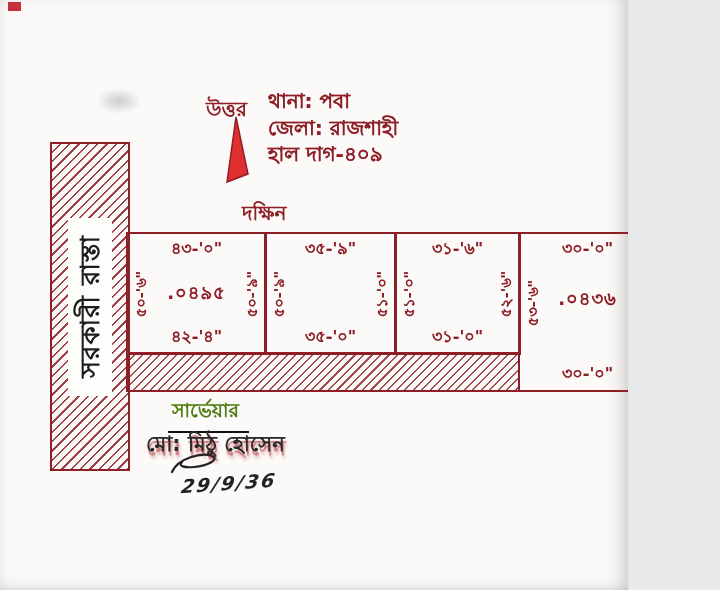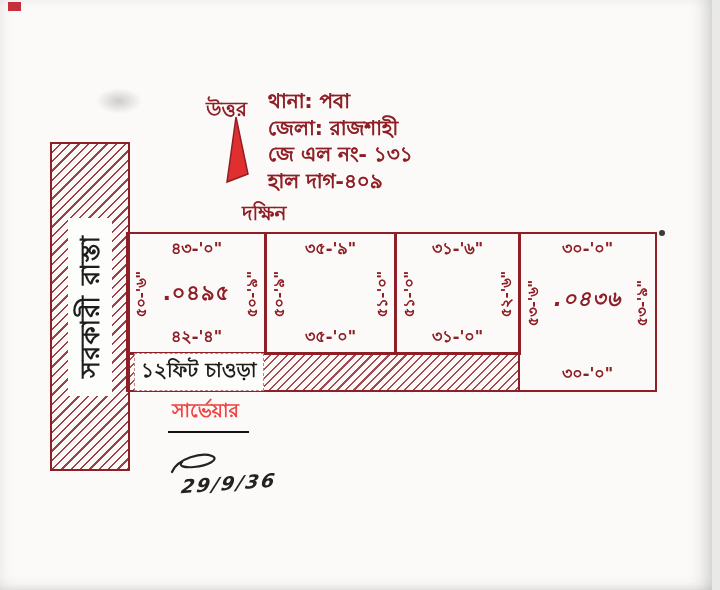"উত্তর" .canvas { width: 712px -> 628px }
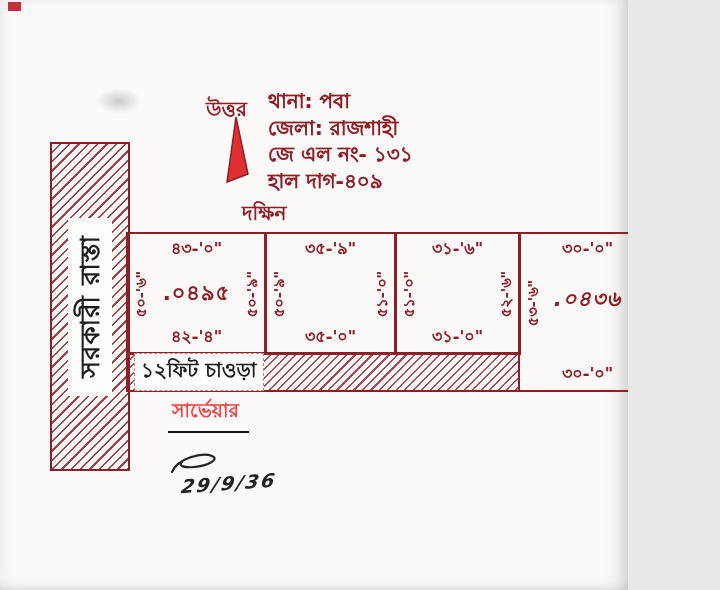"জে এল নং- ১৩১" div { html: <div>জে এল নং- ১৩১</div> -> none }
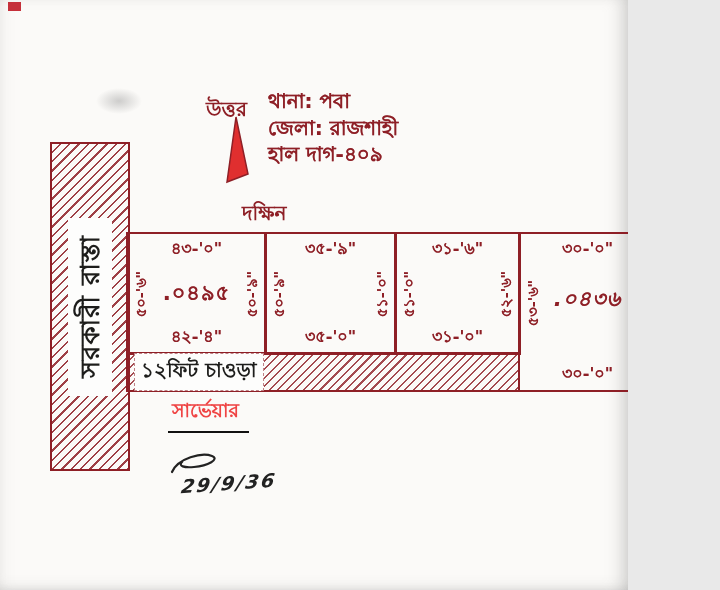".০৪৯৫" .lbl.area { font-size: 21px -> 18px }
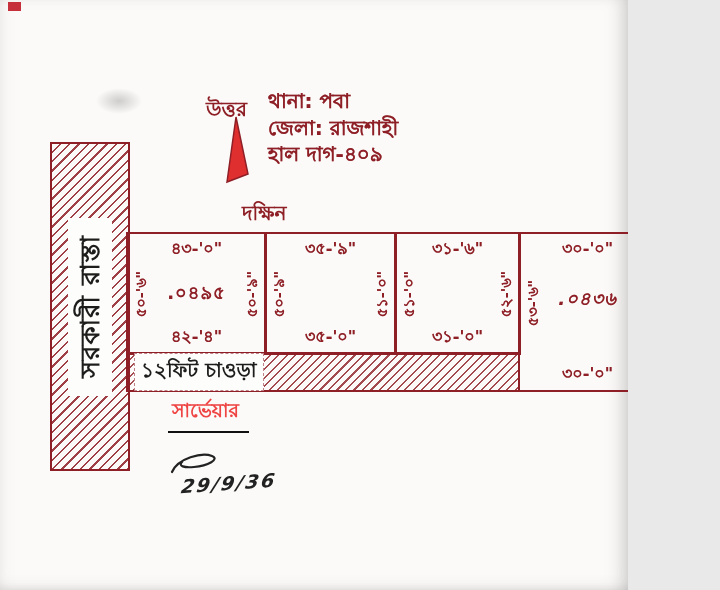".০৪৩৬" .p4 .lbl.area { font-style: italic -> none }
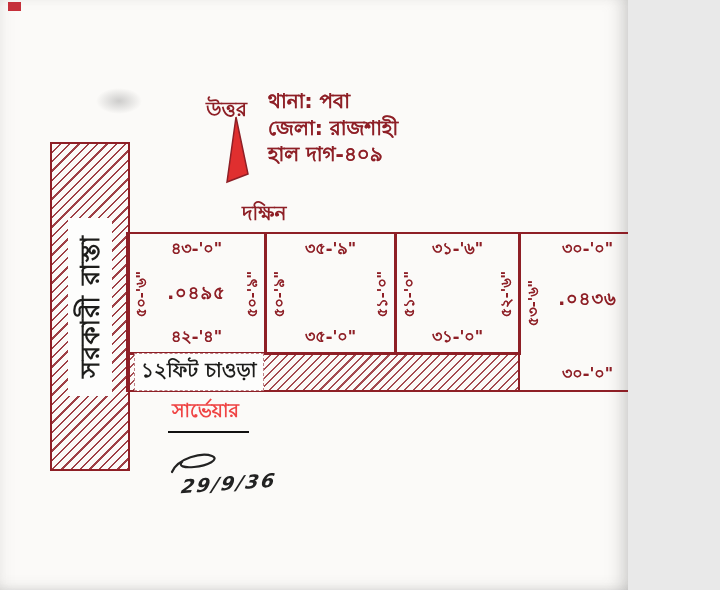"১২ফিট চাওড়া" div.road-labelbox { html: <div>১২ফিট চাওড়া</div> -> none }
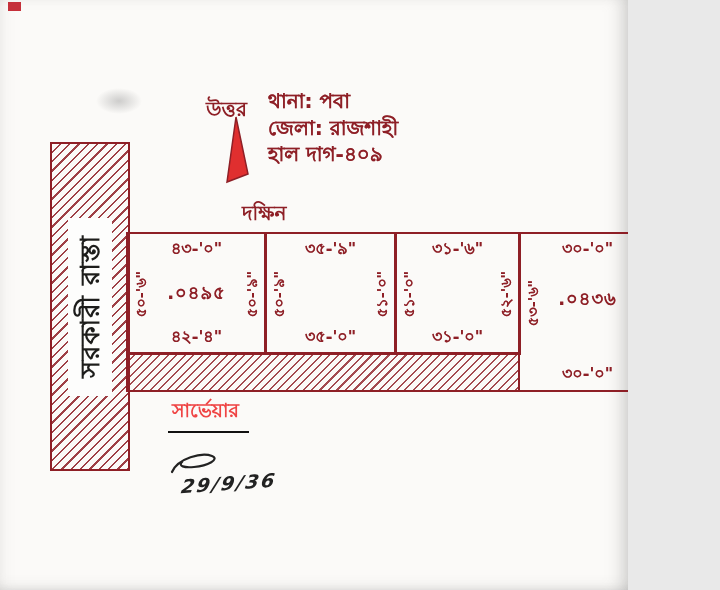"সার্ভেয়ার" .surveyor-title { color: #ef4444 -> #4d7c0f }
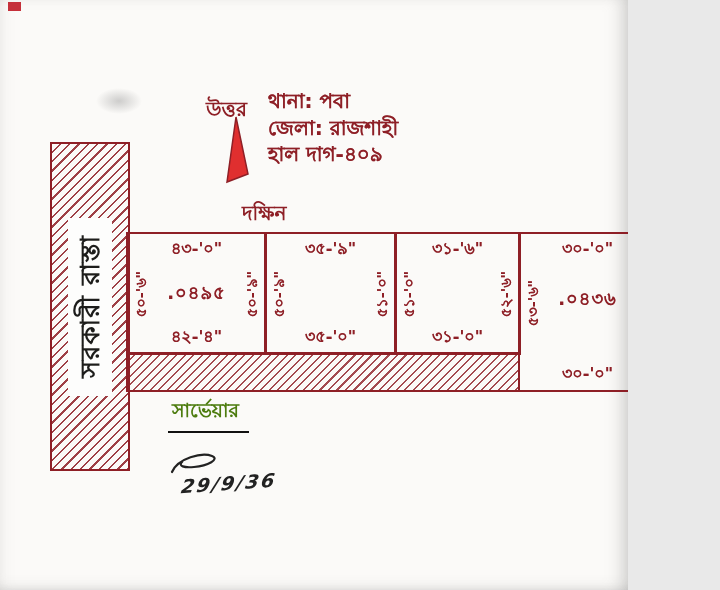"মো: মিঠু হোসেন" div.surveyor-name { html: none -> <div>মো: মিঠু হোসেন</div> }
